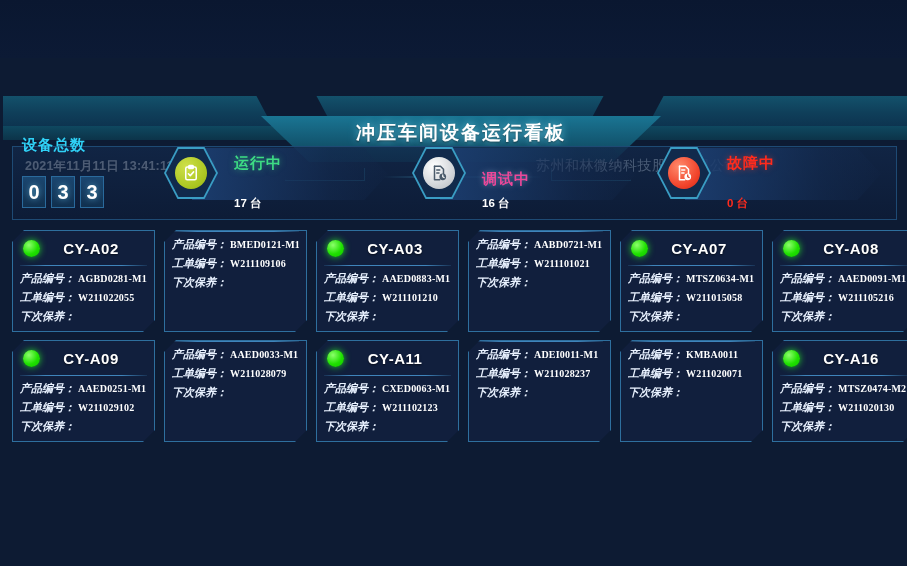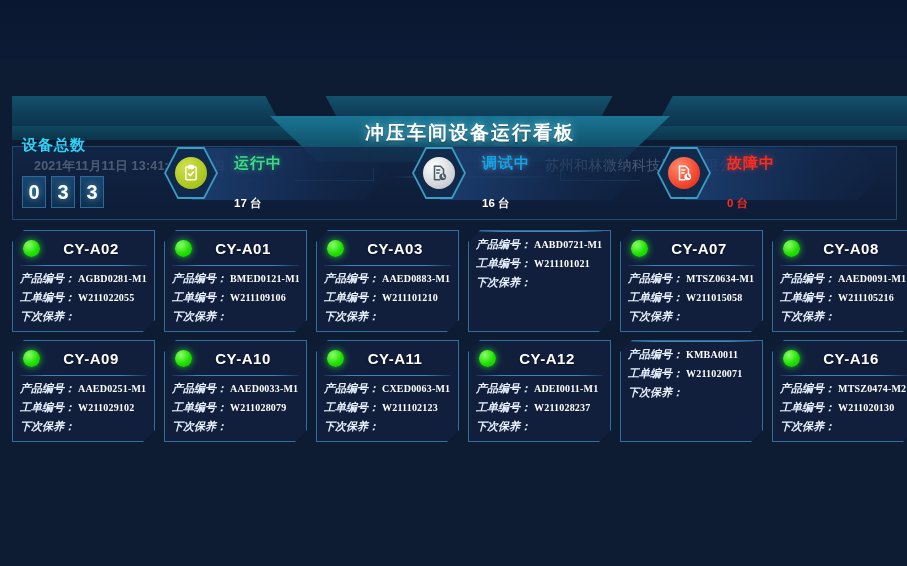"冲压车间设备运行看板" .header { left: 12px -> 3px }
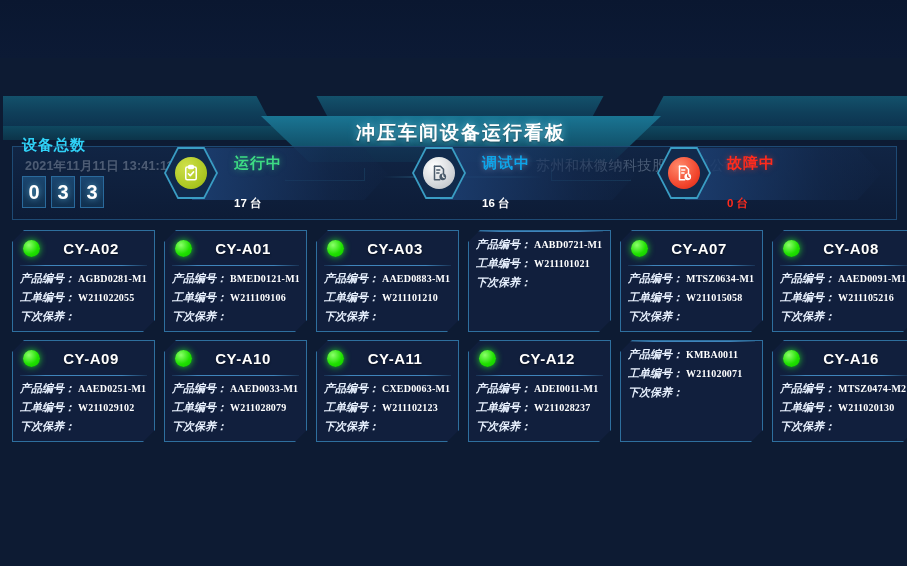"调试中" .c-debug { color: #0ea5e9 -> #ec4899; margin-top: none -> 16px }
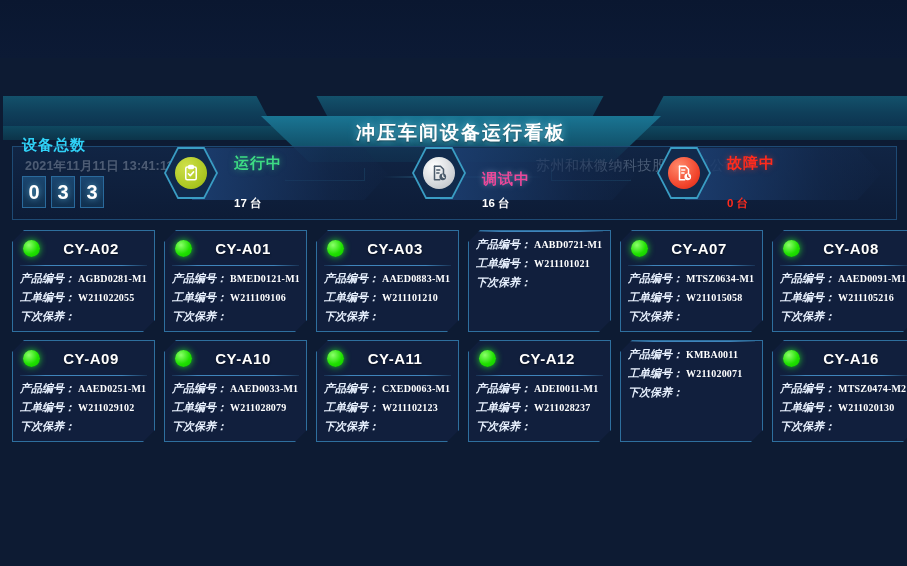"CY-A01" div.card-head { html: <div> <div></div> <div>CY-A01</div> </div> -> none }
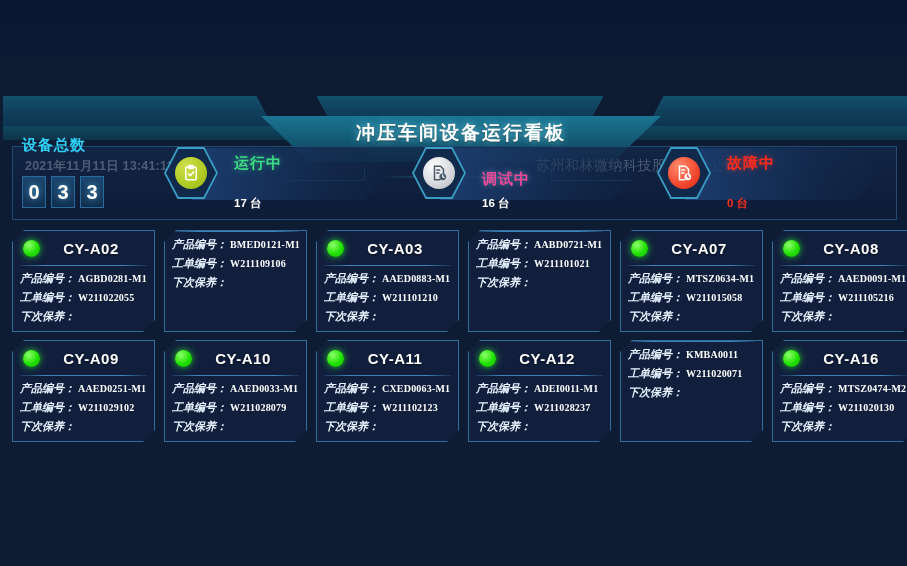"CY-A10" div.card-head { html: <div> <div></div> <div>CY-A10</div> </div> -> none }
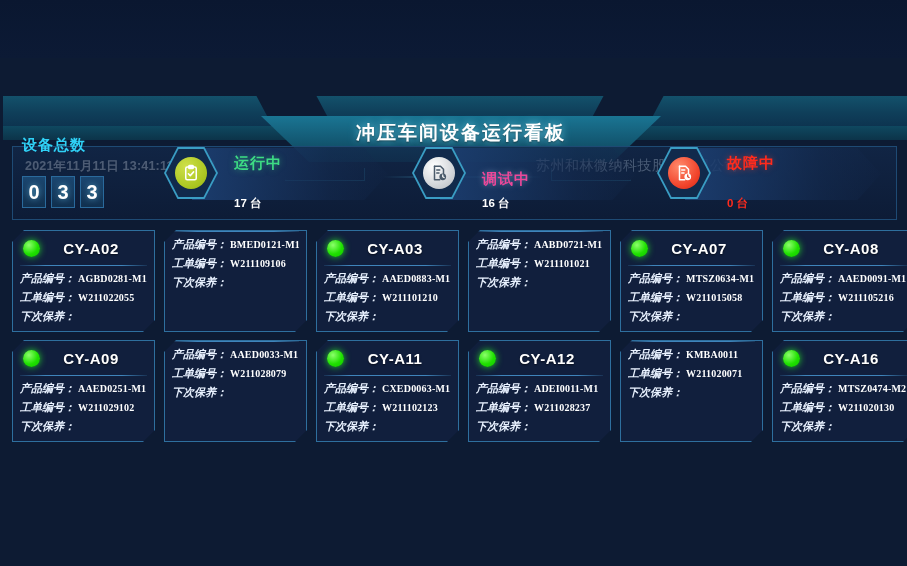"CY-A12" div.card-head { html: <div> <div></div> <div>CY-A12</div> </div> -> none }
